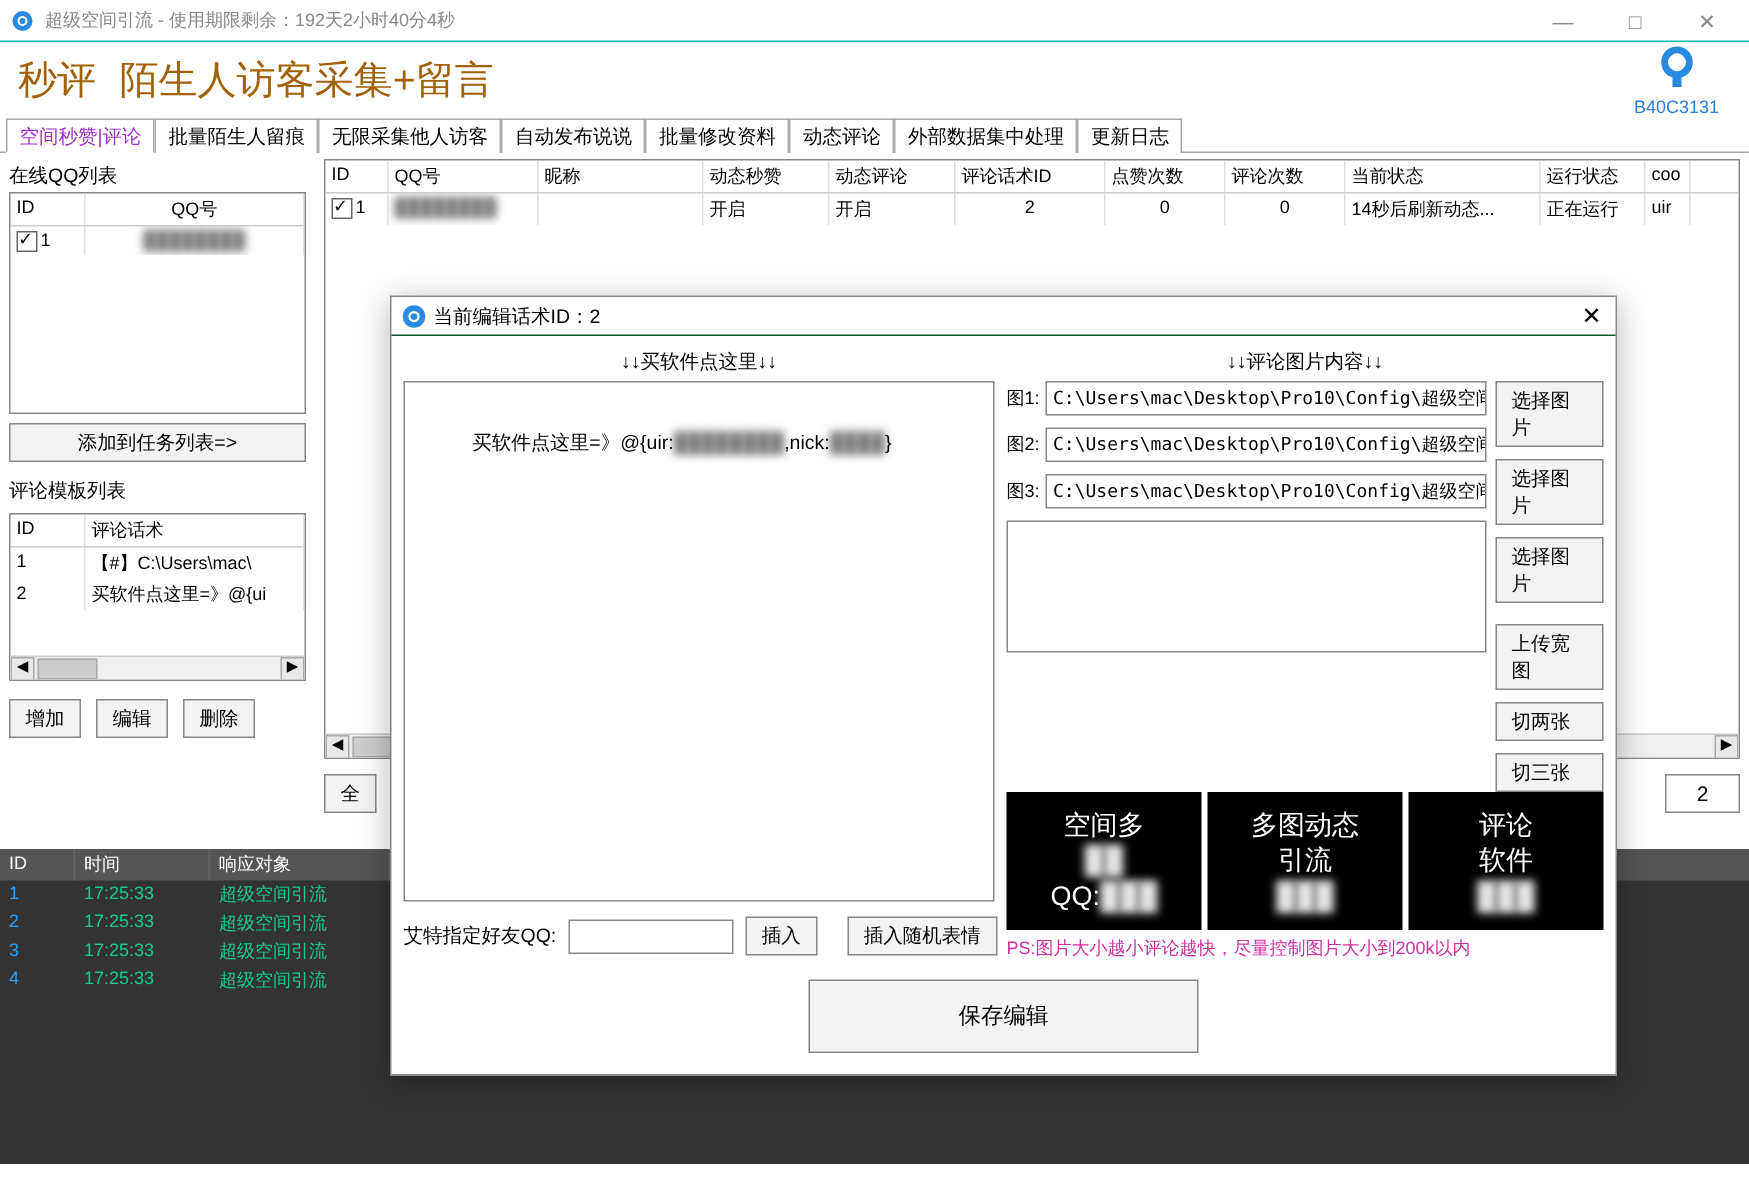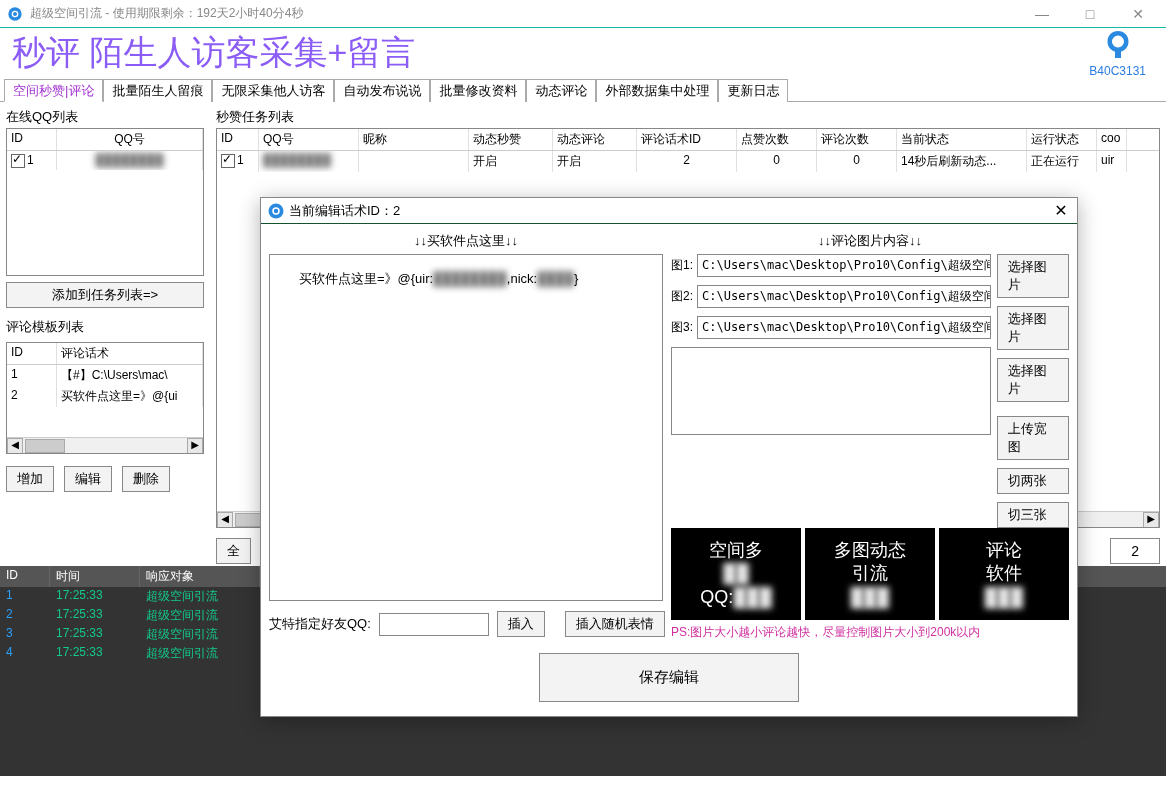"秒评 陌生人访客采集+留言" .banner-title { color: #8b5cf6 -> #a16207; font-family: Liberation Sans, sans-serif -> Liberation Mono, monospace; font-size: 34px -> 26px }
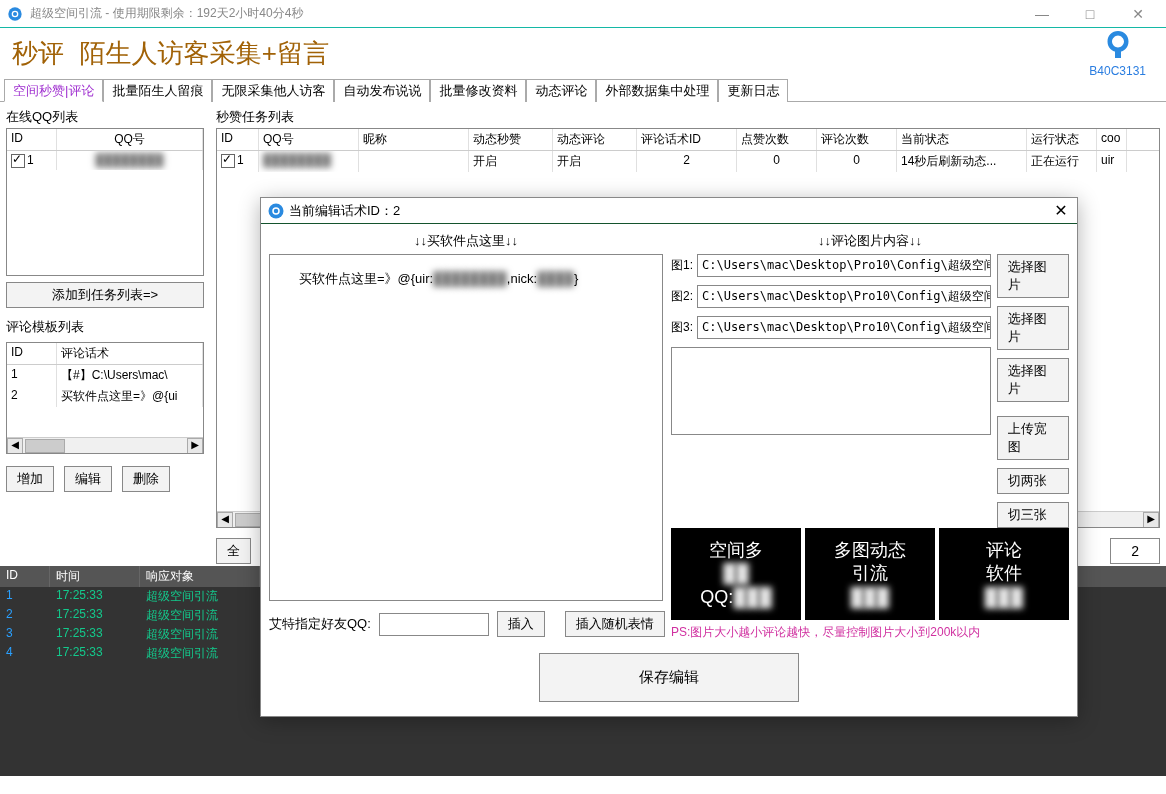"秒赞任务列表" div.grouplabel { html: <div>秒赞任务列表</div> -> none }
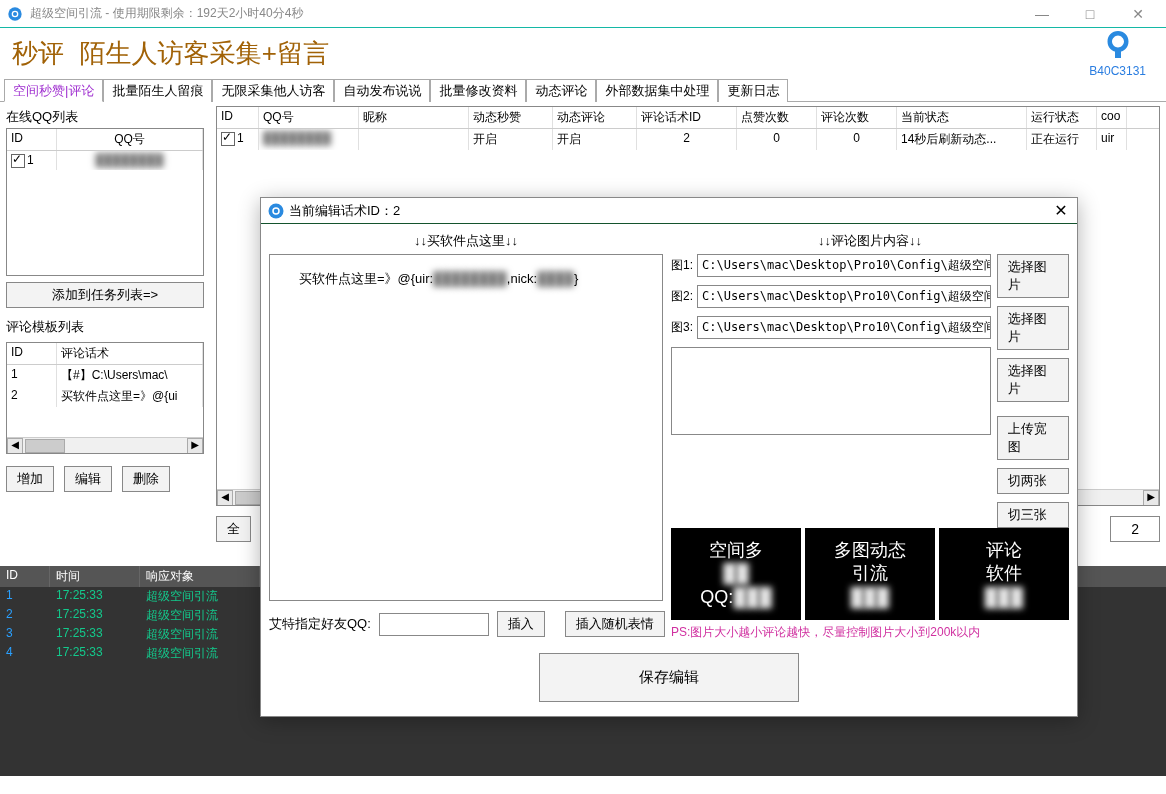"买软件点这里=》@{uir:████████,nick:████}" .textarea { padding: 0 -> 16px }
